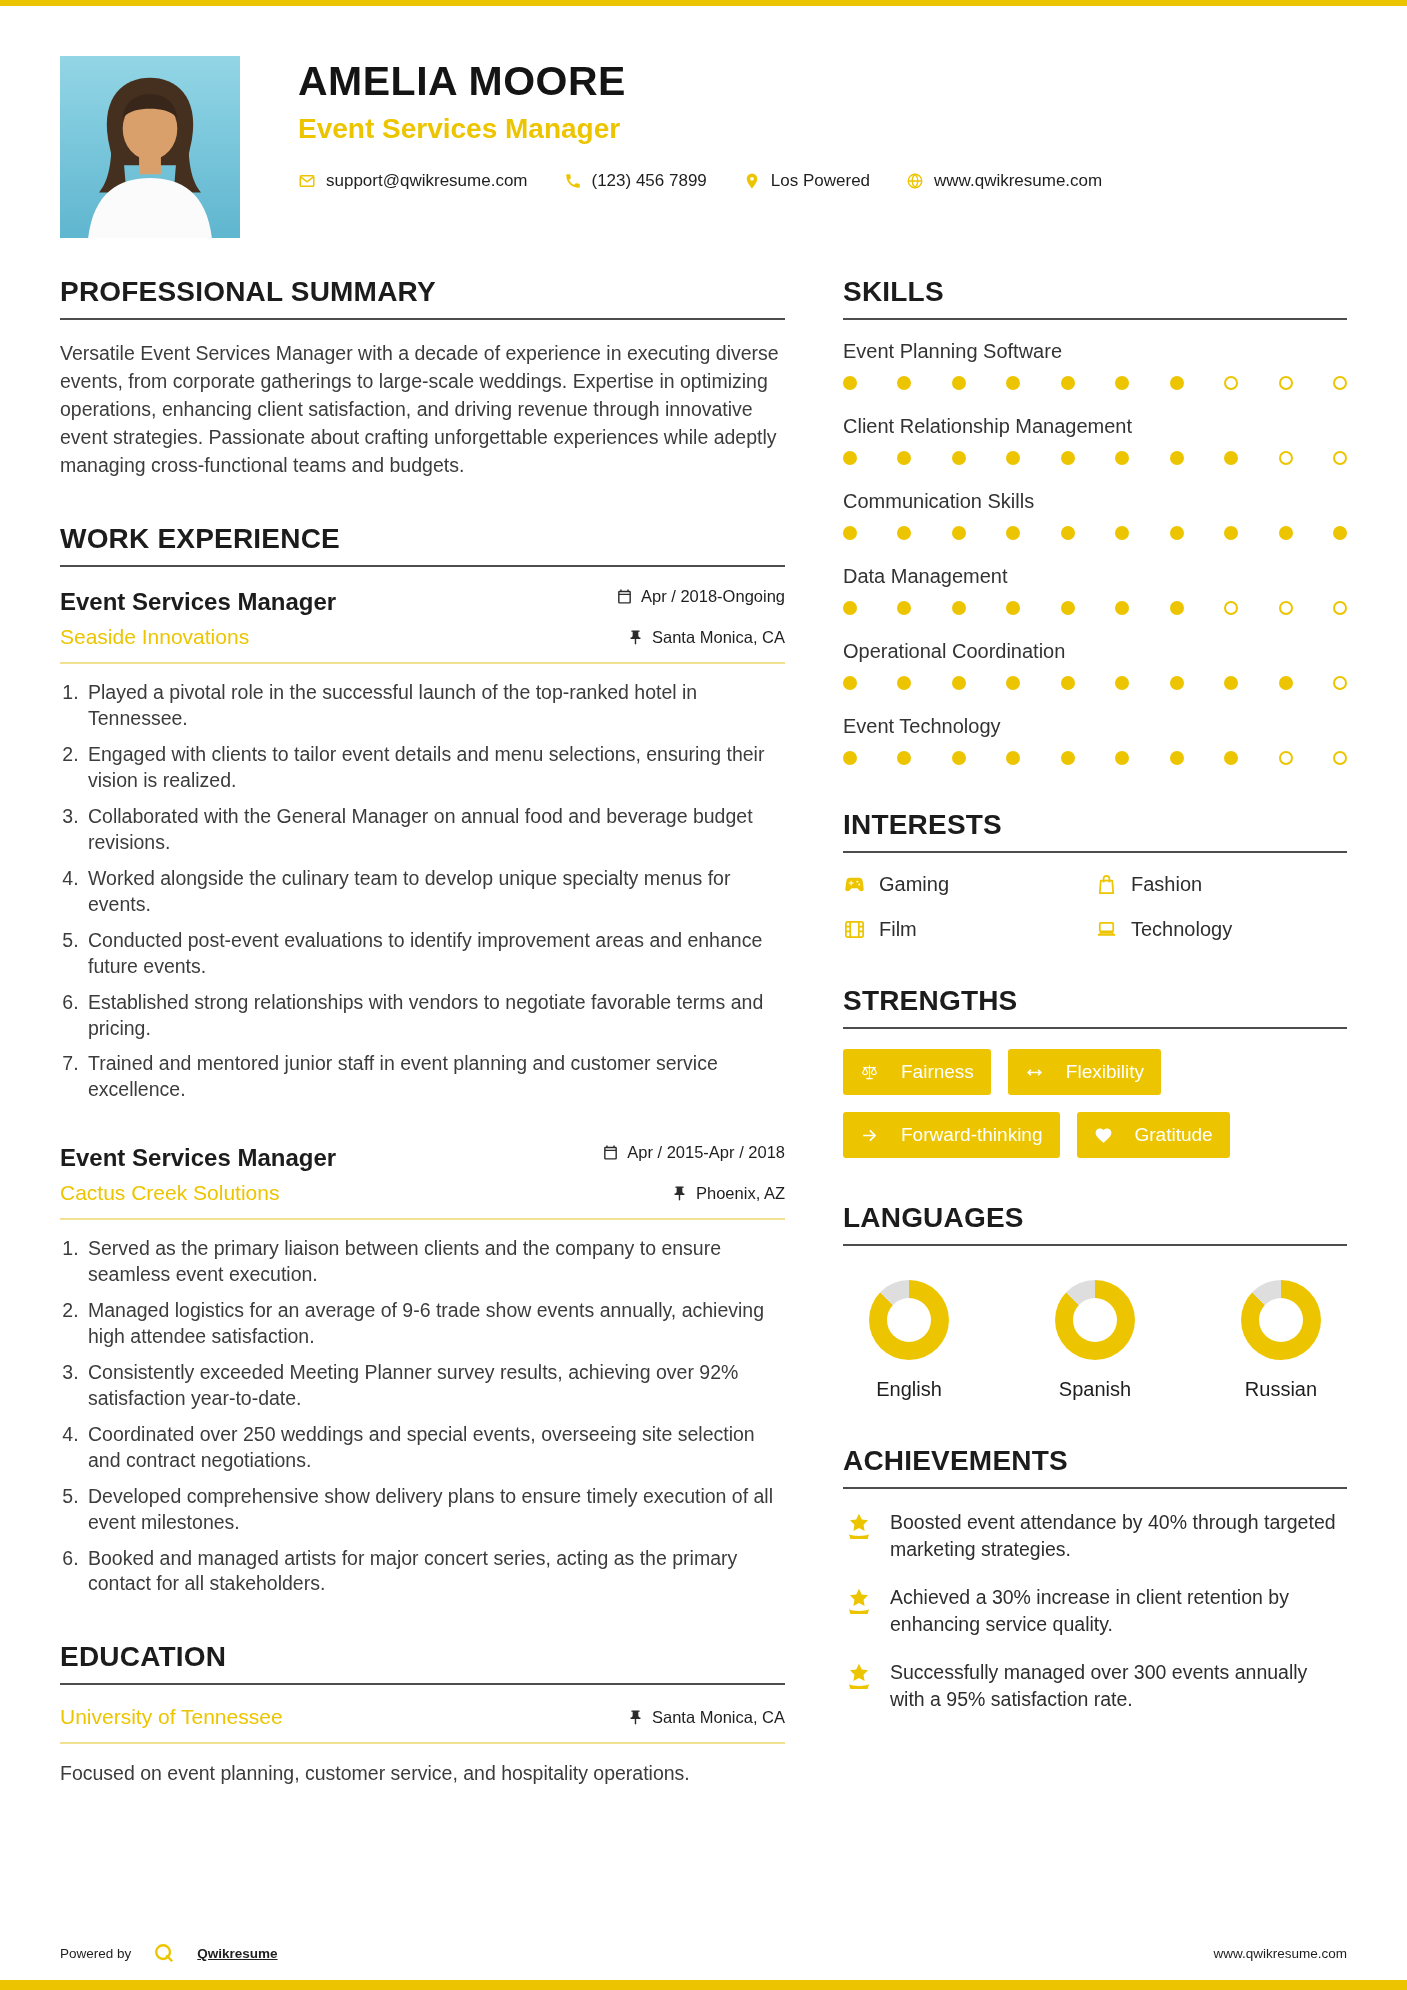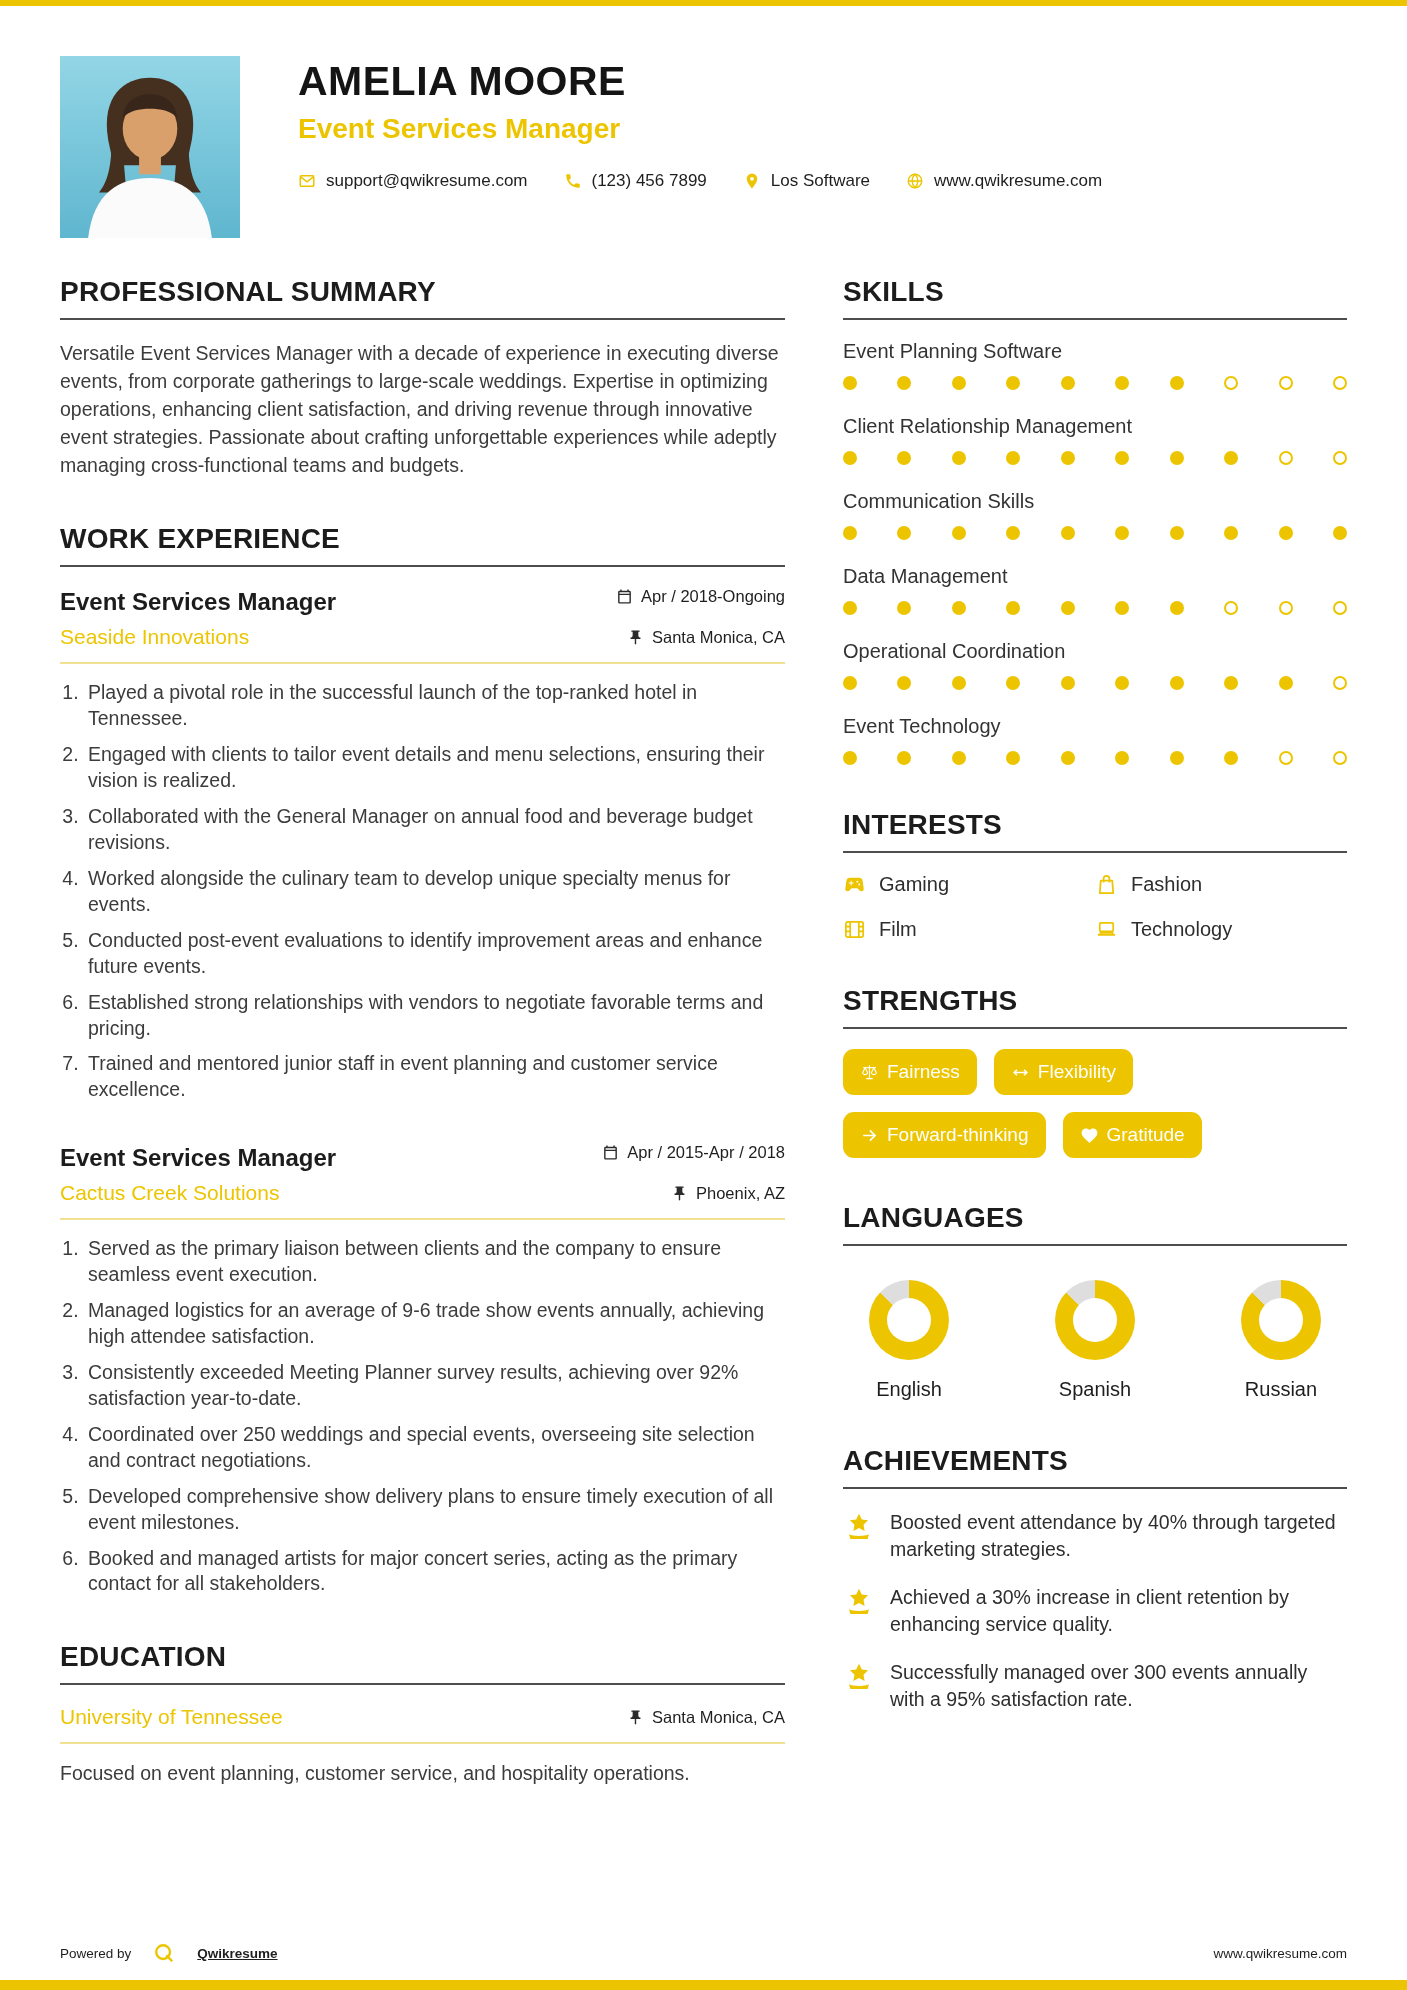"Los Software" span { text: Software -> Powered }
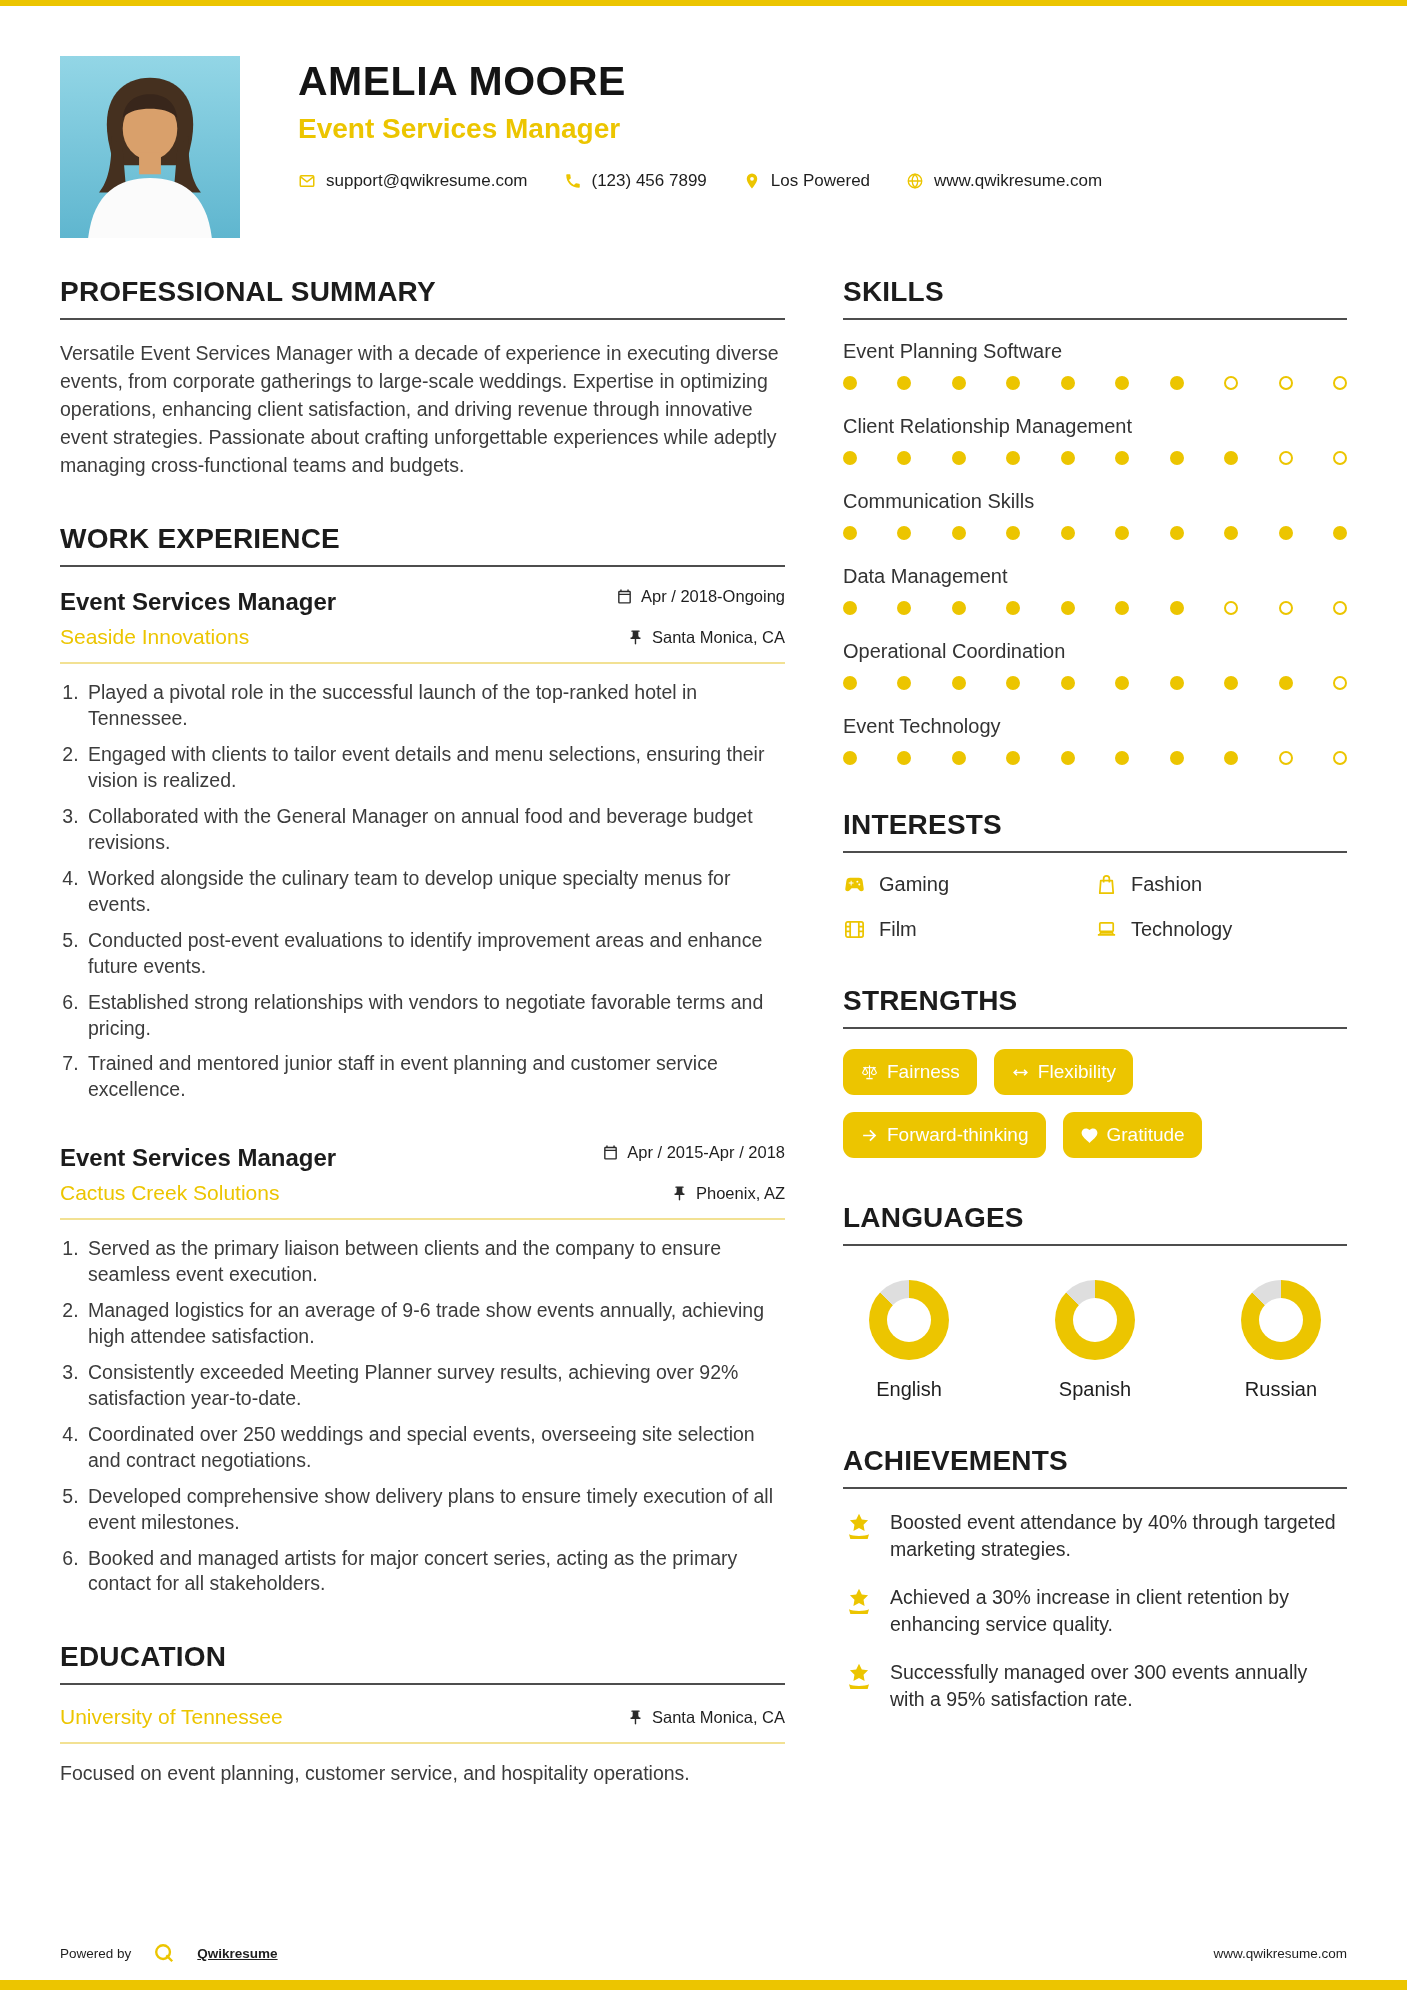"Fairness" .badge { border-radius: 11px -> 3px; gap: 8px -> 22px }
